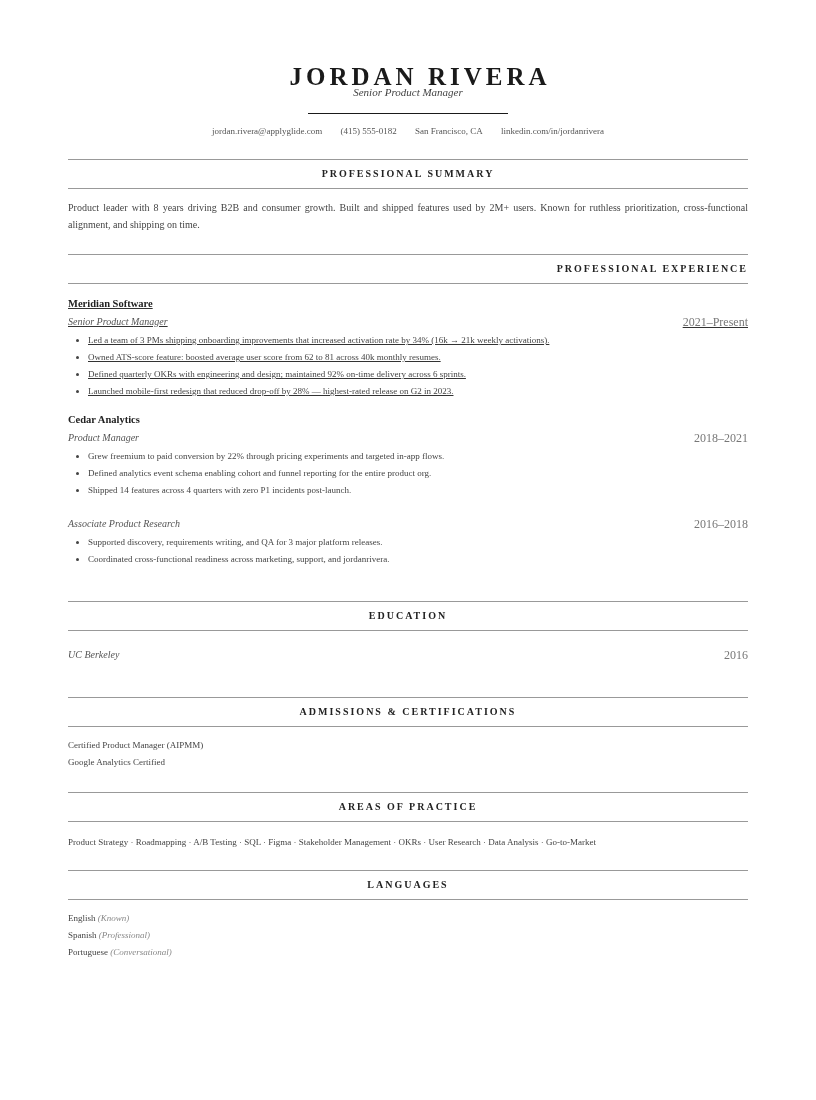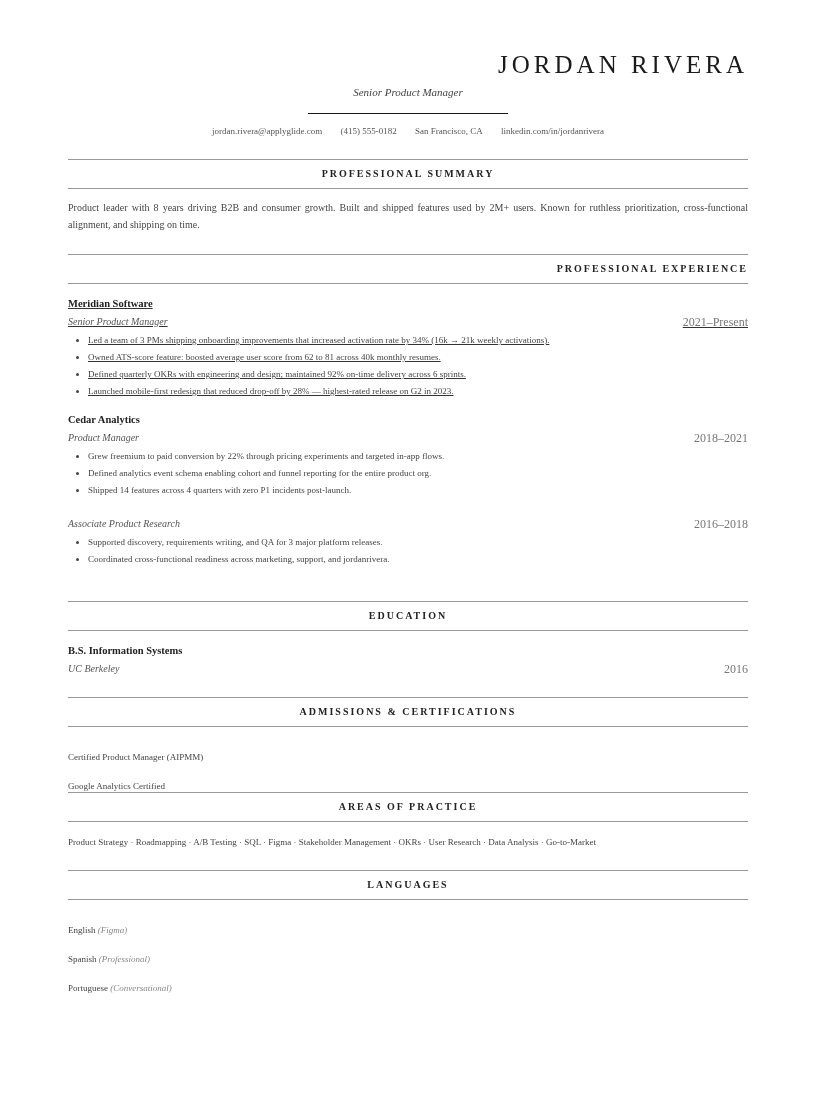"JORDAN RIVERA" .name { font-weight: normal -> bold; margin: 0 -> 12px; text-align: right -> center }
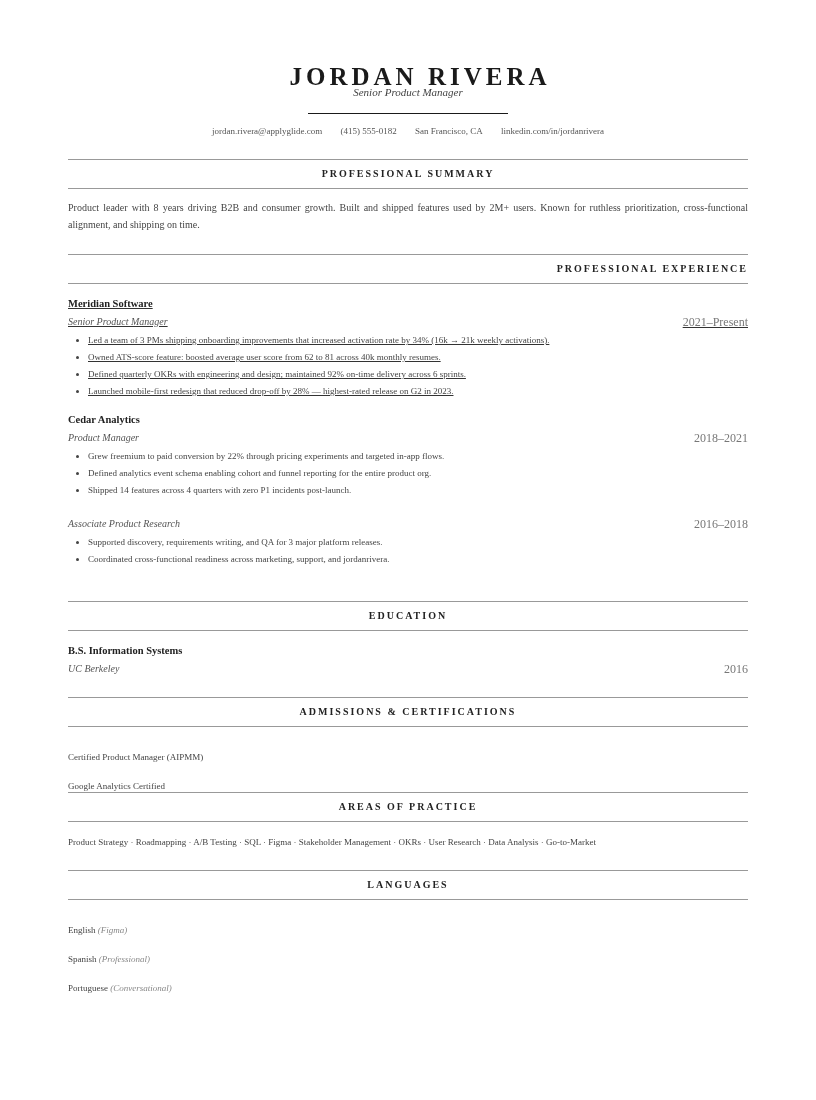"B.S. Information Systems" div.company { html: <div>B.S. Information Systems</div> -> none }
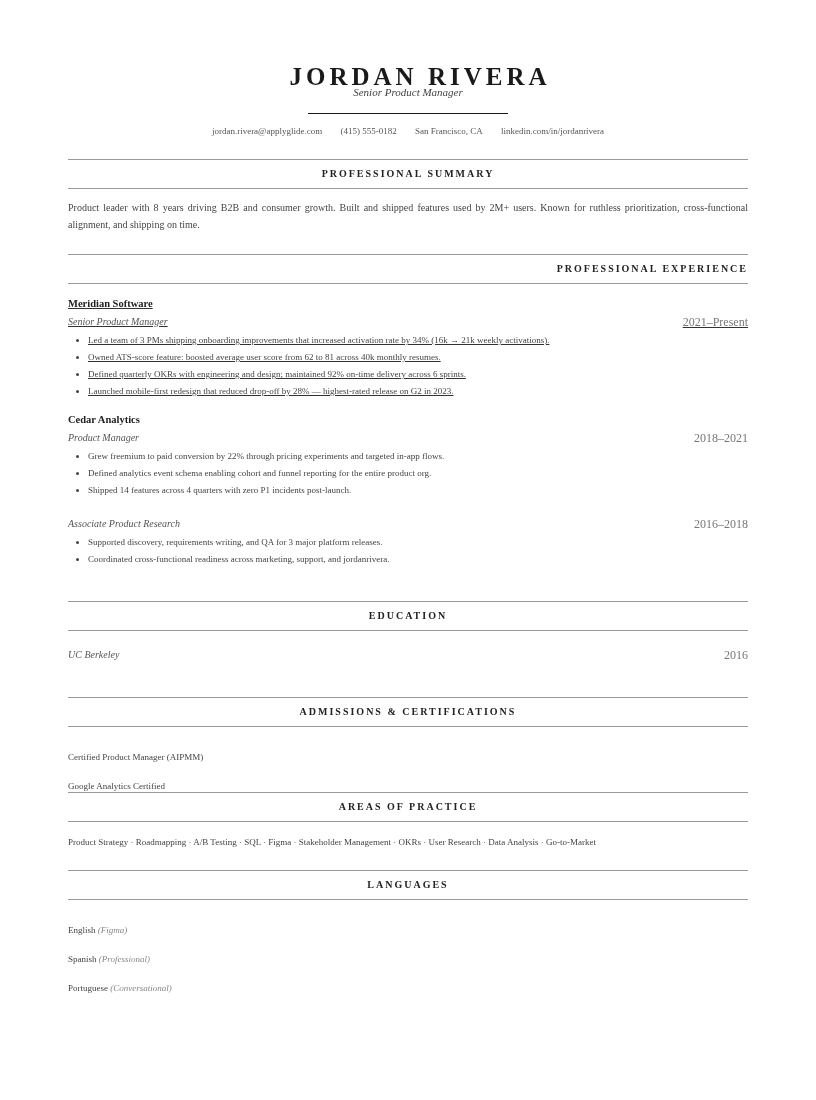"Certified Product Manager (AIPMM)" .plain-list div { margin-top: 12px -> none }
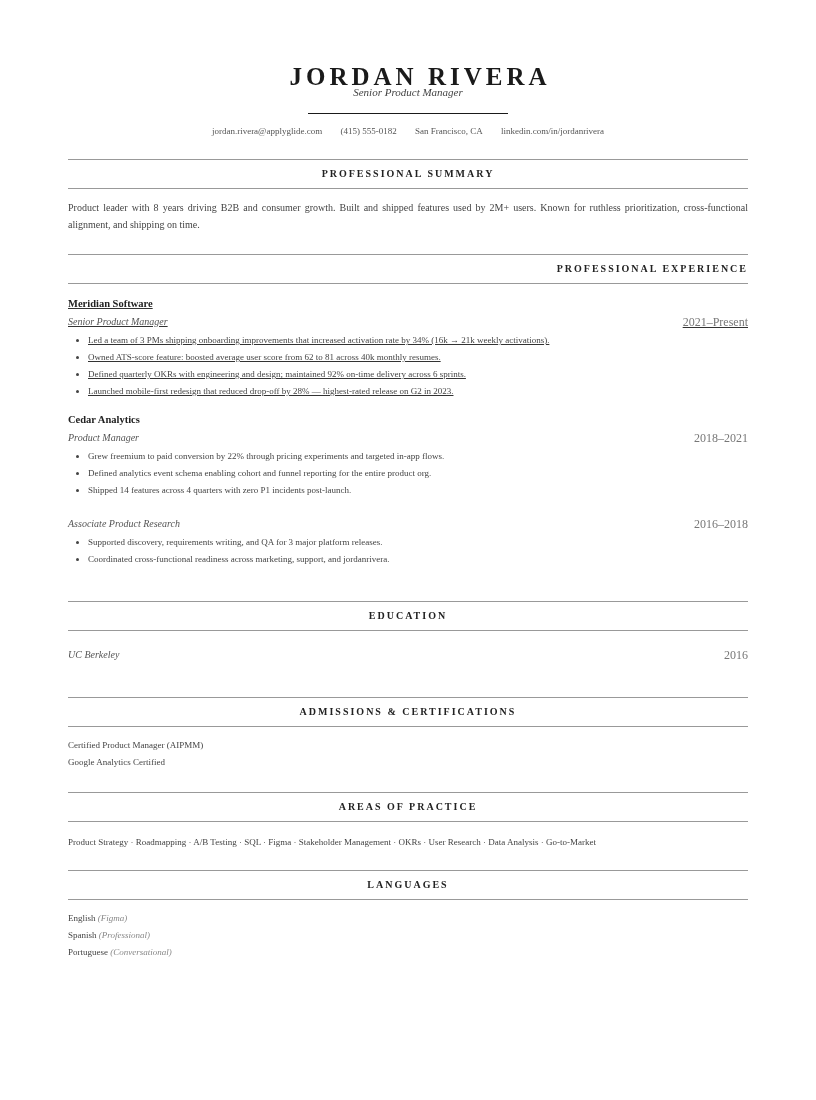"(Figma)" span.lang-level { text: Figma -> Known }
